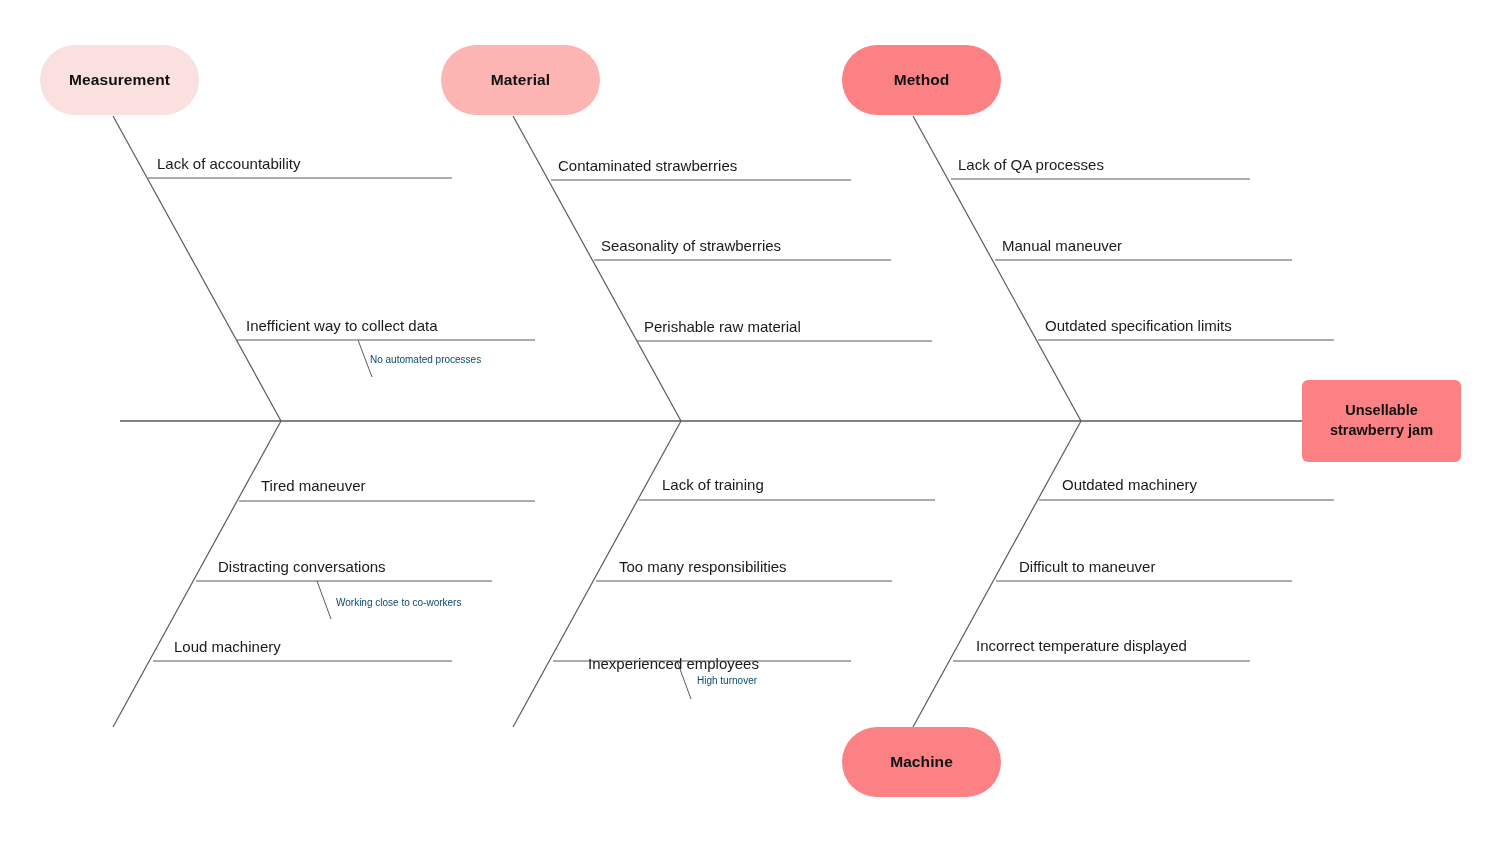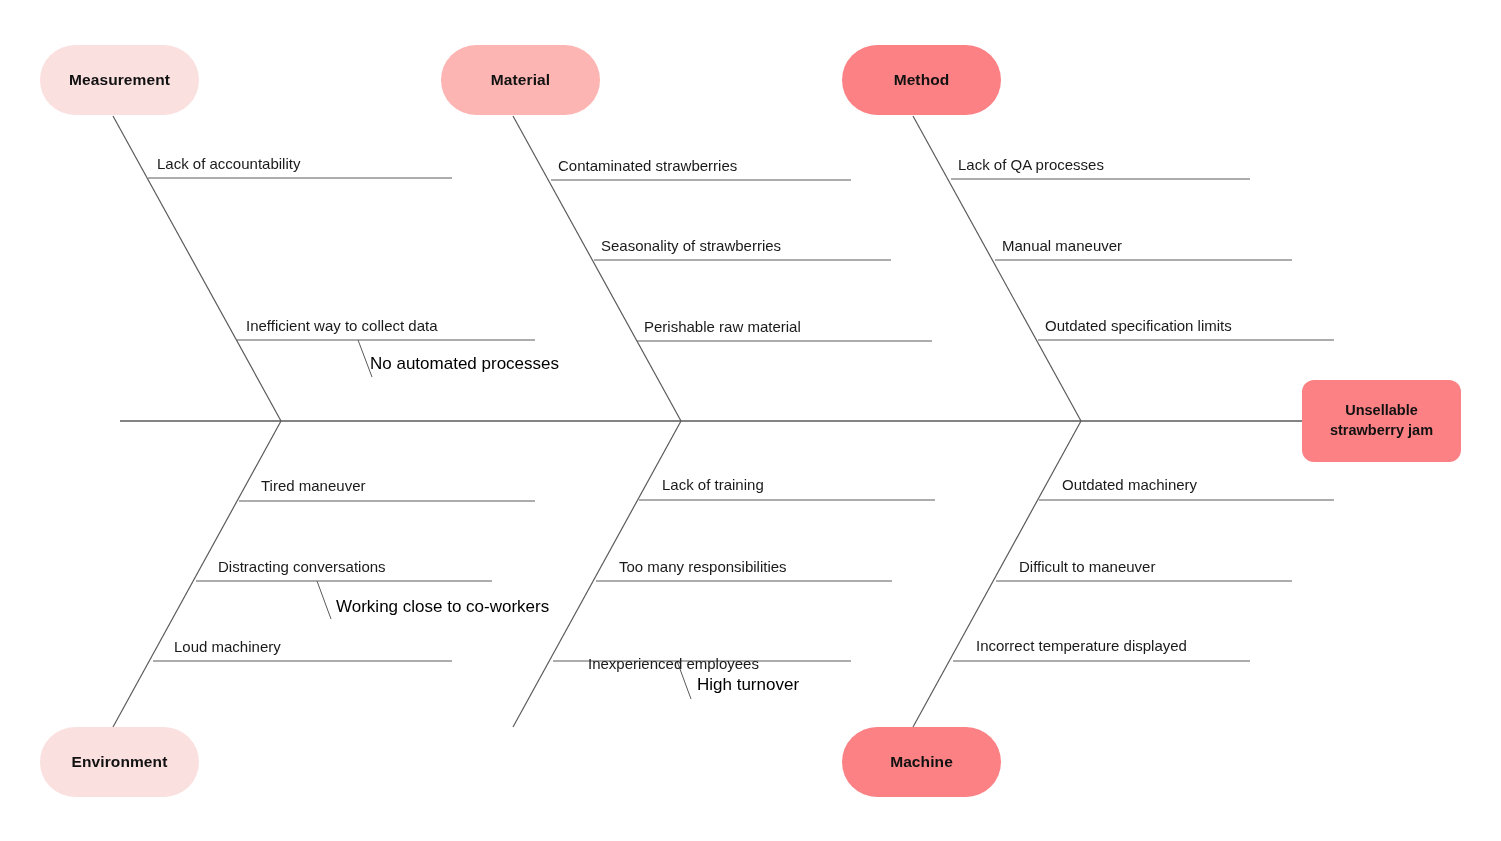"No automated processes" .sub-label { color: #000000 -> #0c4a6e; font-size: 17px -> 10px }
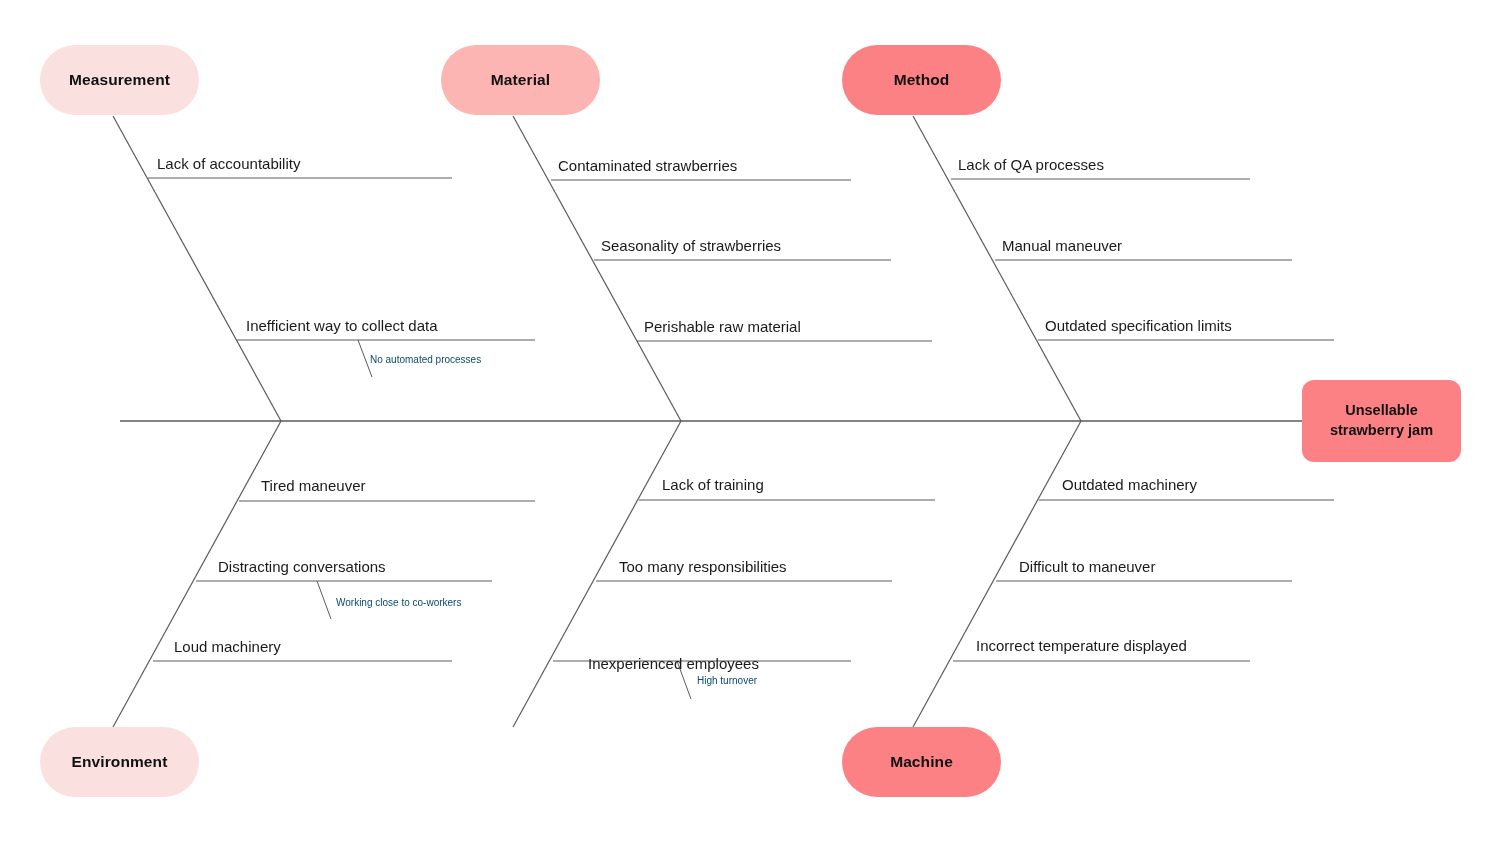"Unsellable" .head-box { border-radius: 12px -> 6px }
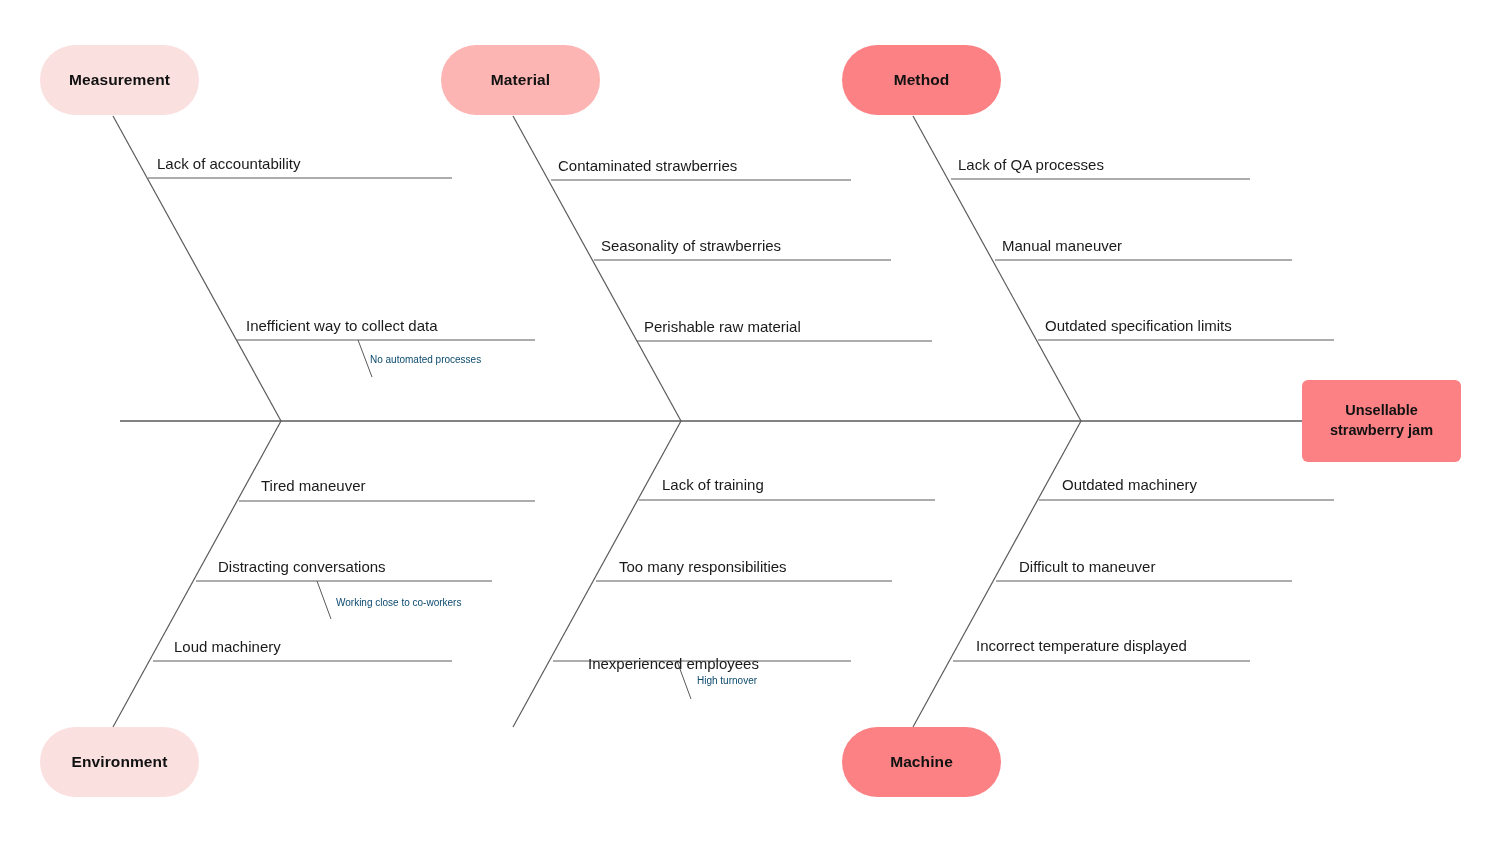"Environment" div.cat-box { html: <div> <span>Environment</span> </div> -> none }
